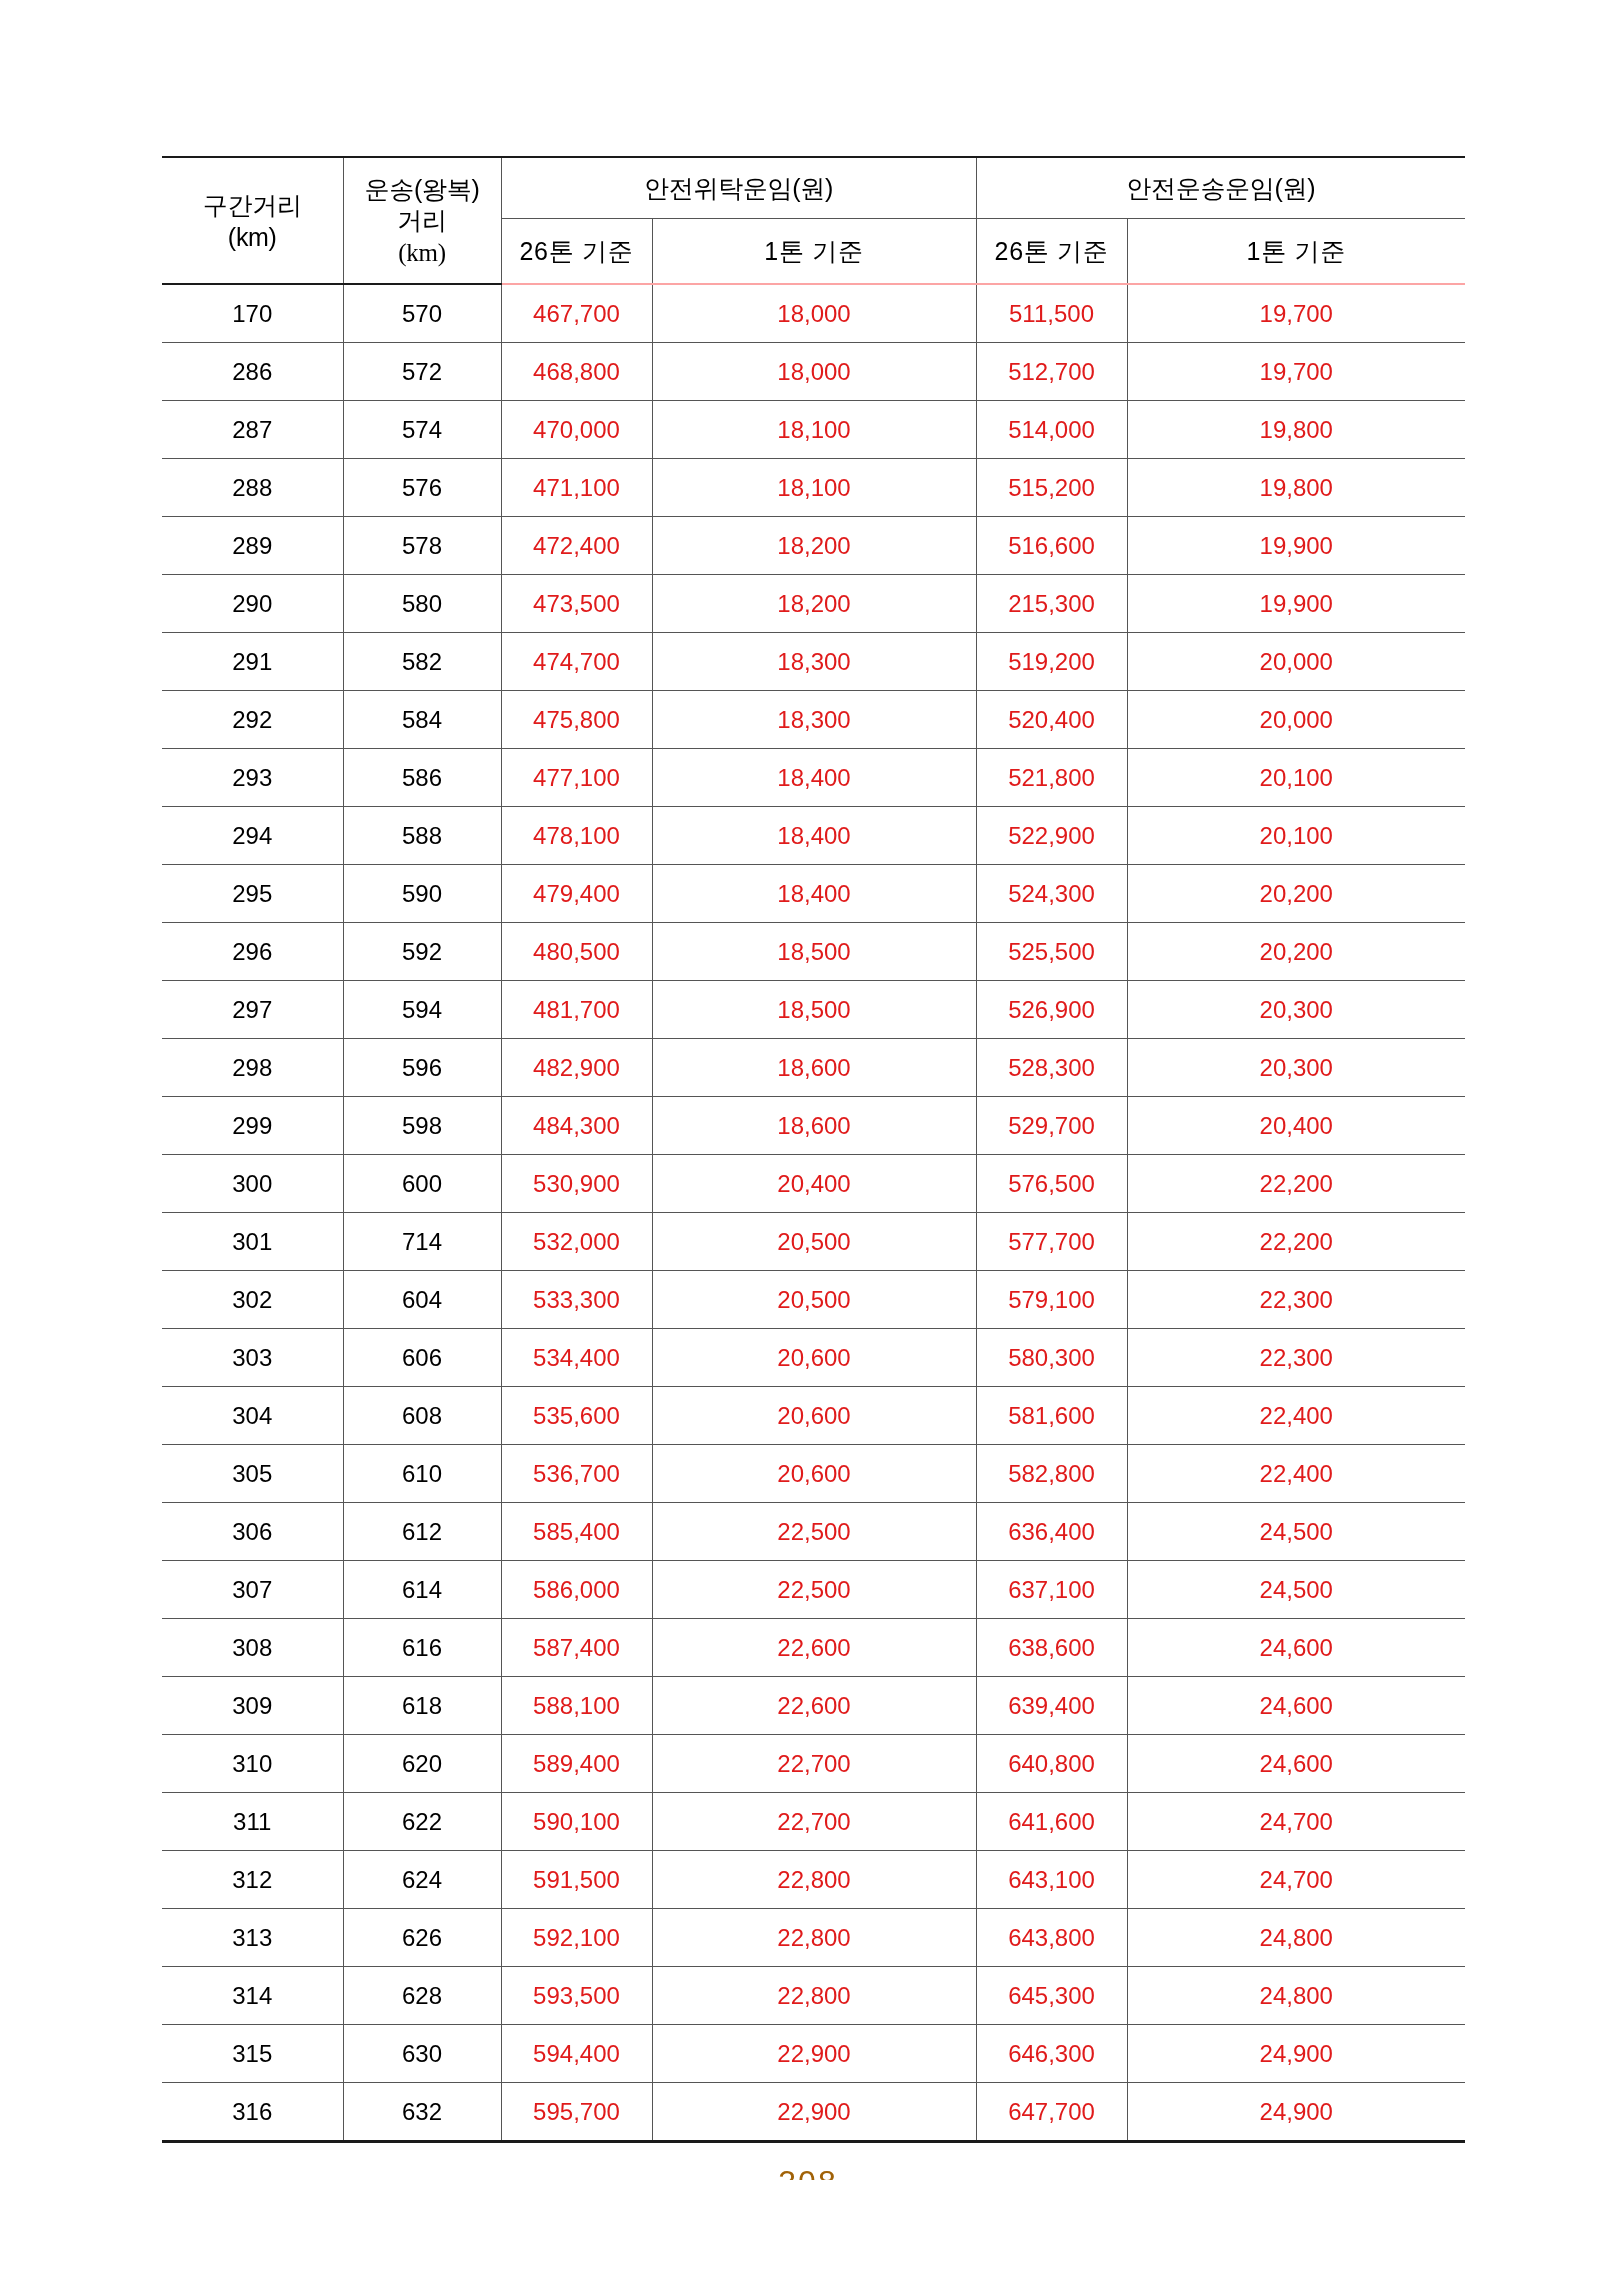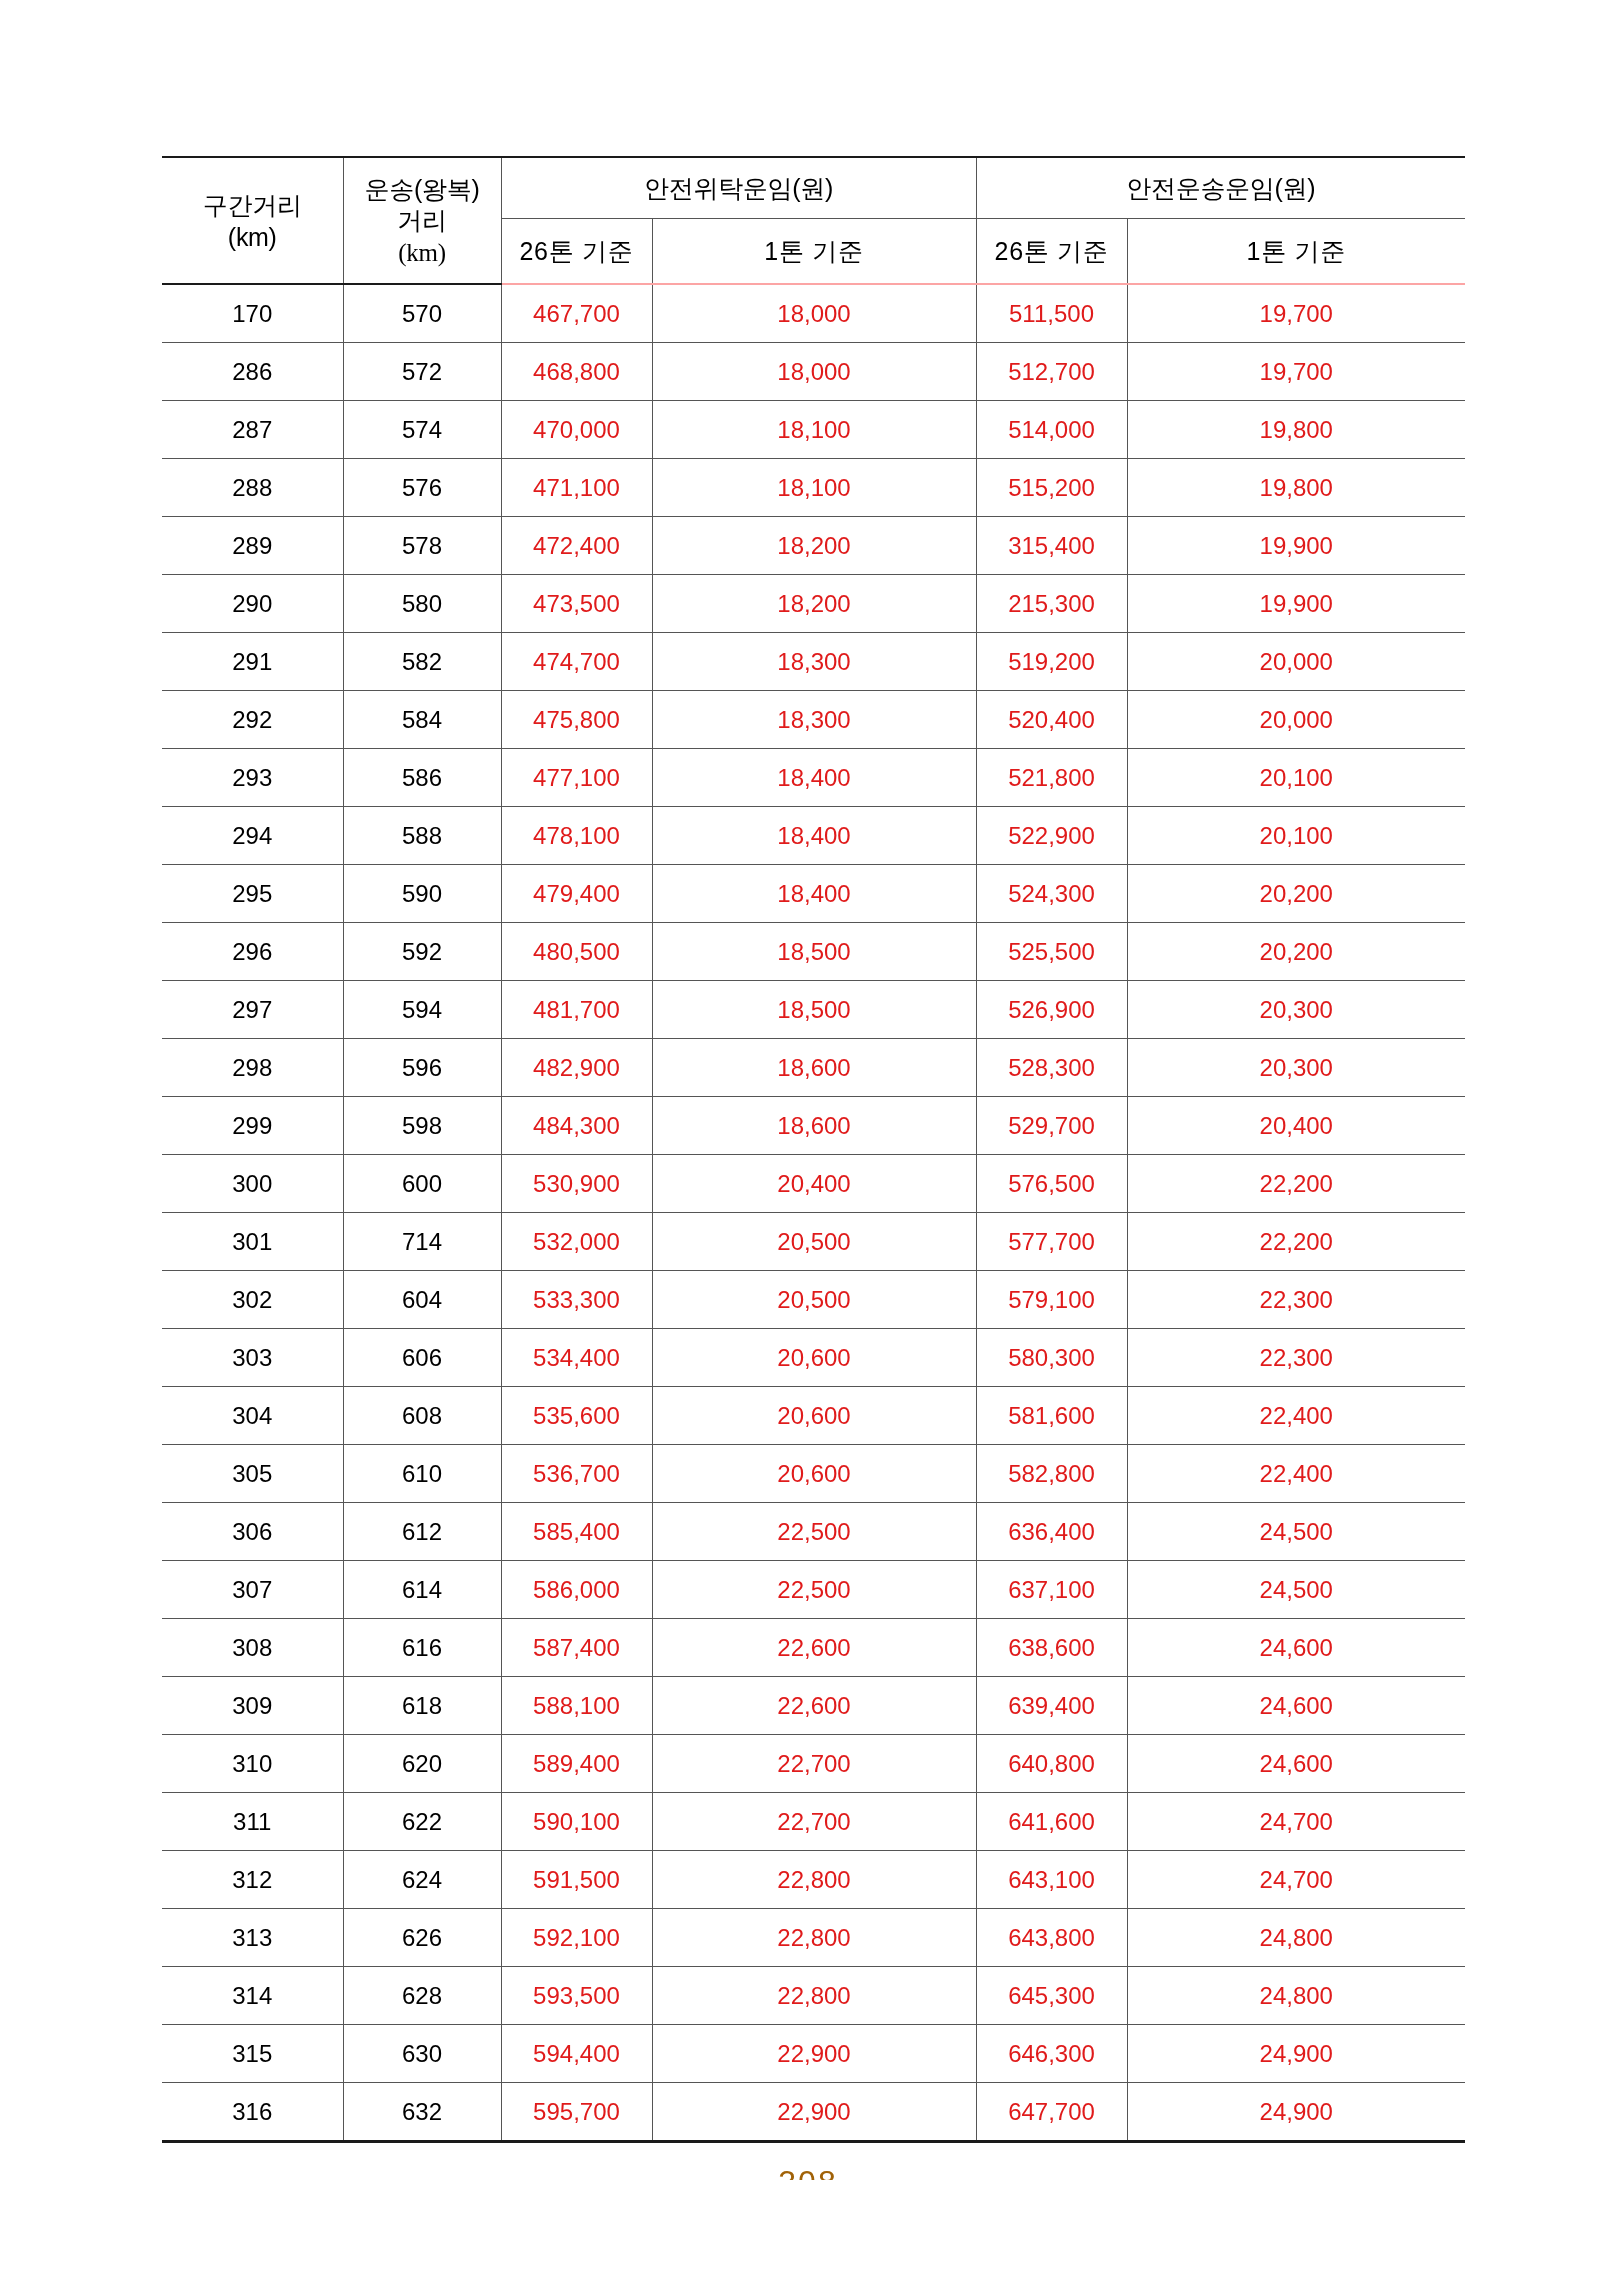"315,400" td.num-red { text: 315,400 -> 516,600 }
